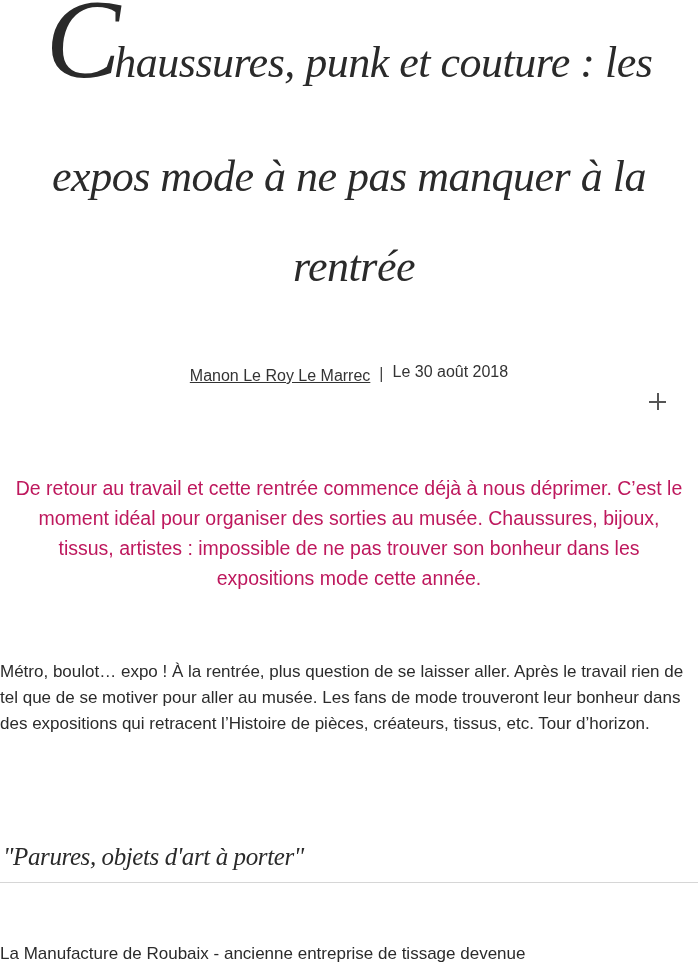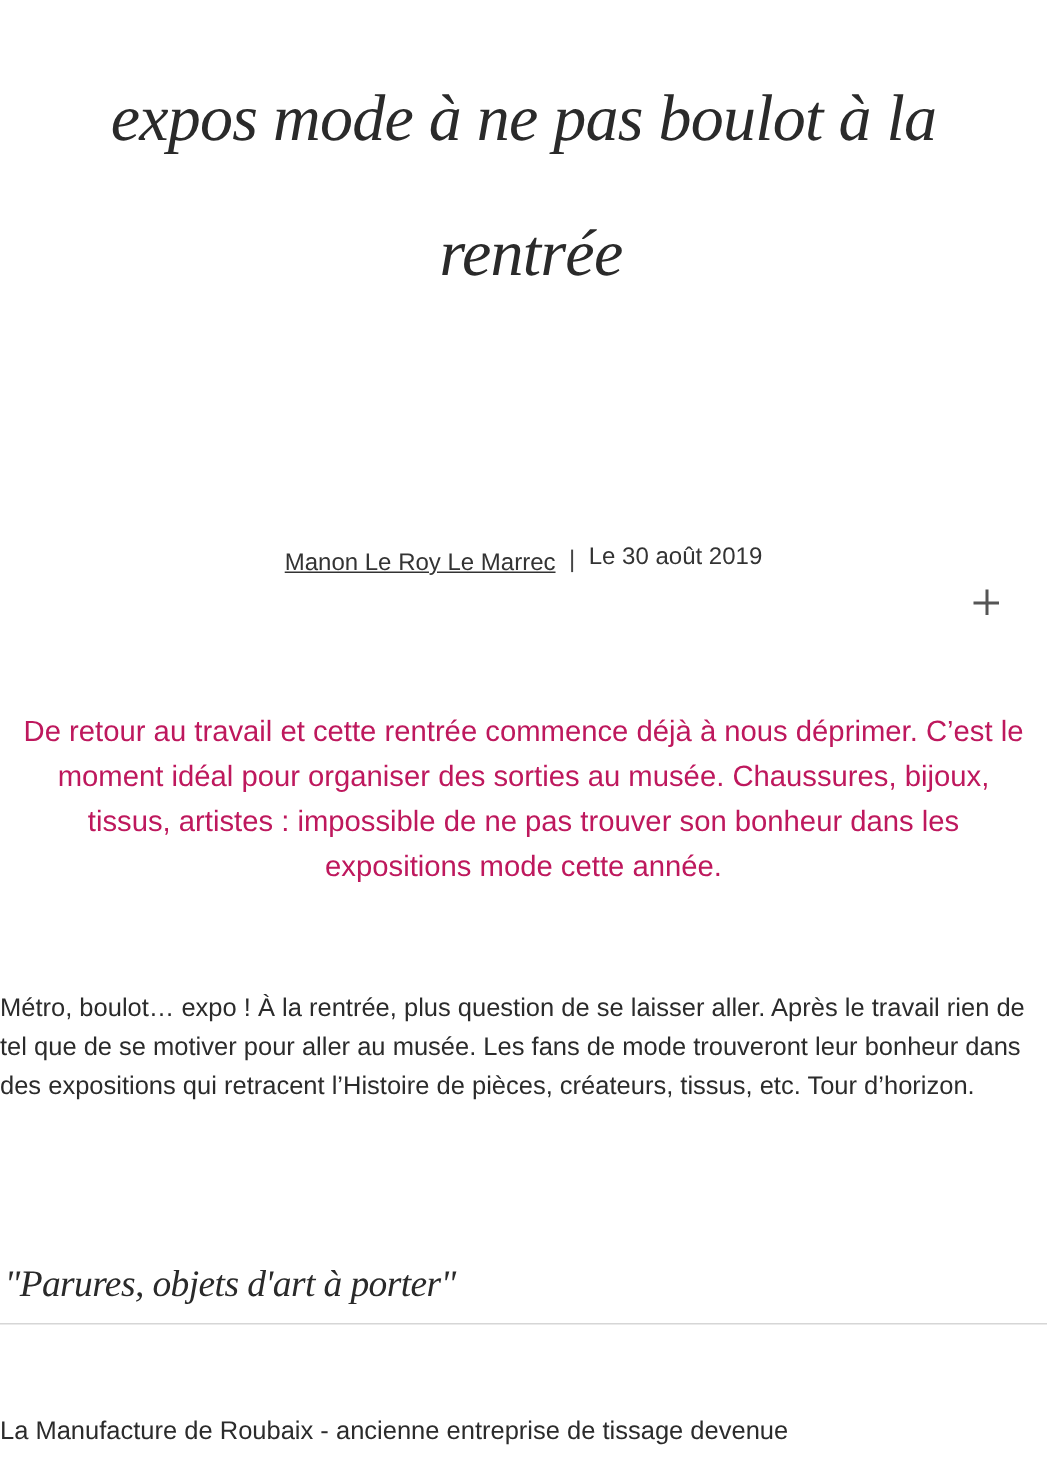"Chaussures, punk et couture :" span.line1 { html: none -> <span><span>C</span><span>haussures, punk et couture : les</span></span> }
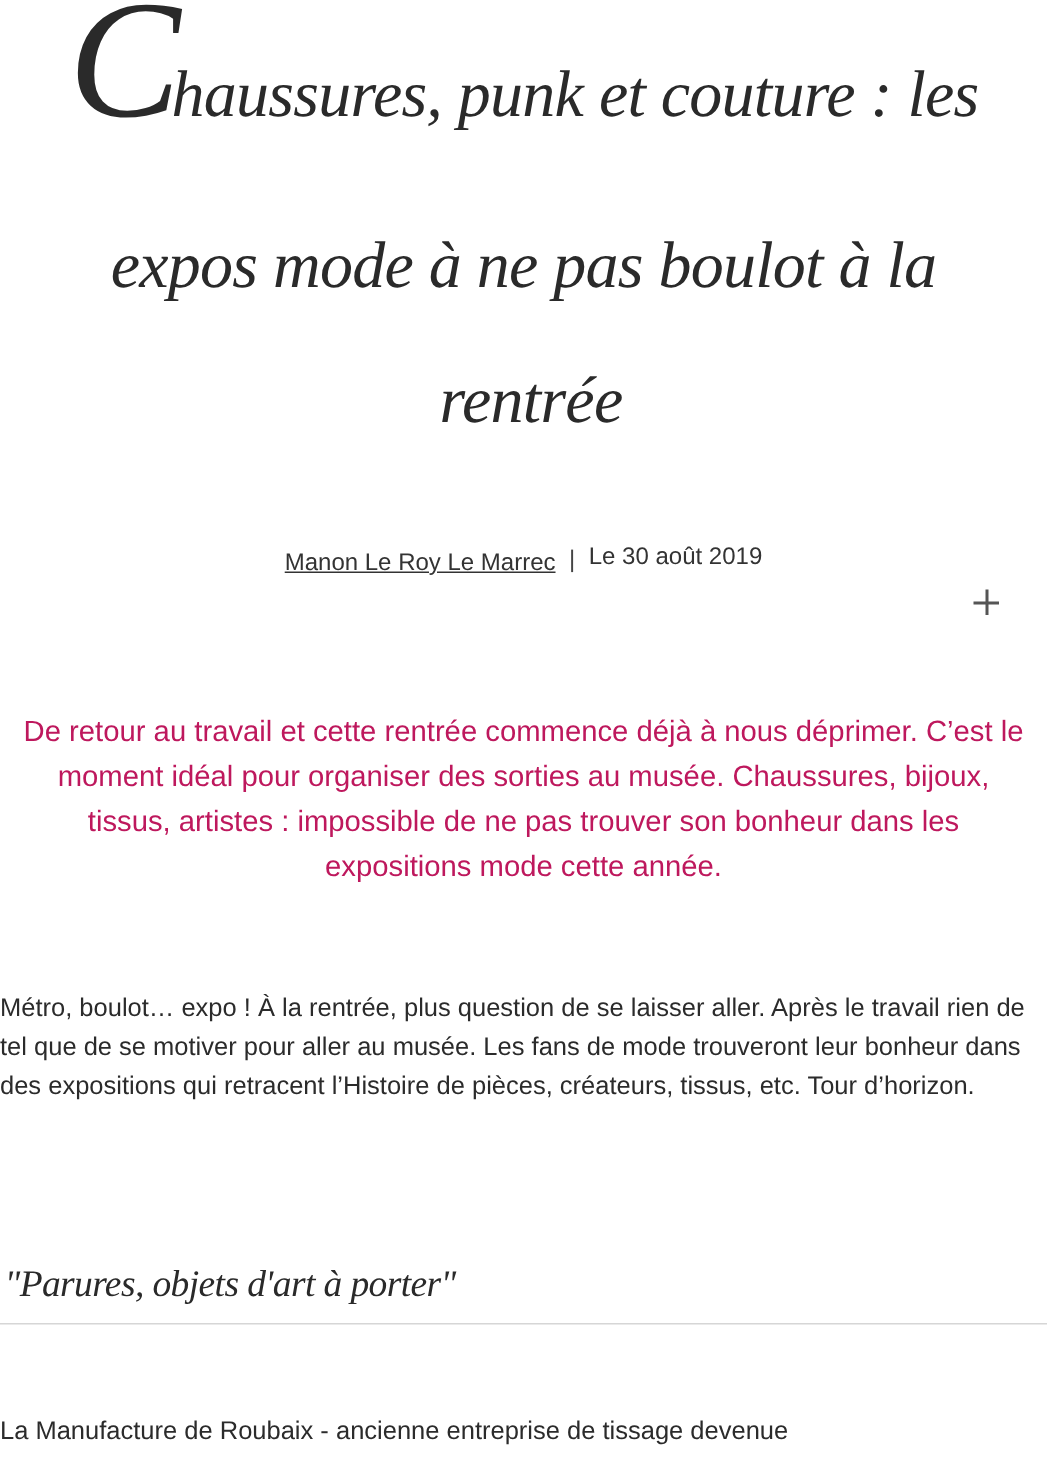"expos mode à ne pas" span.line2 { text: boulot -> manquer }
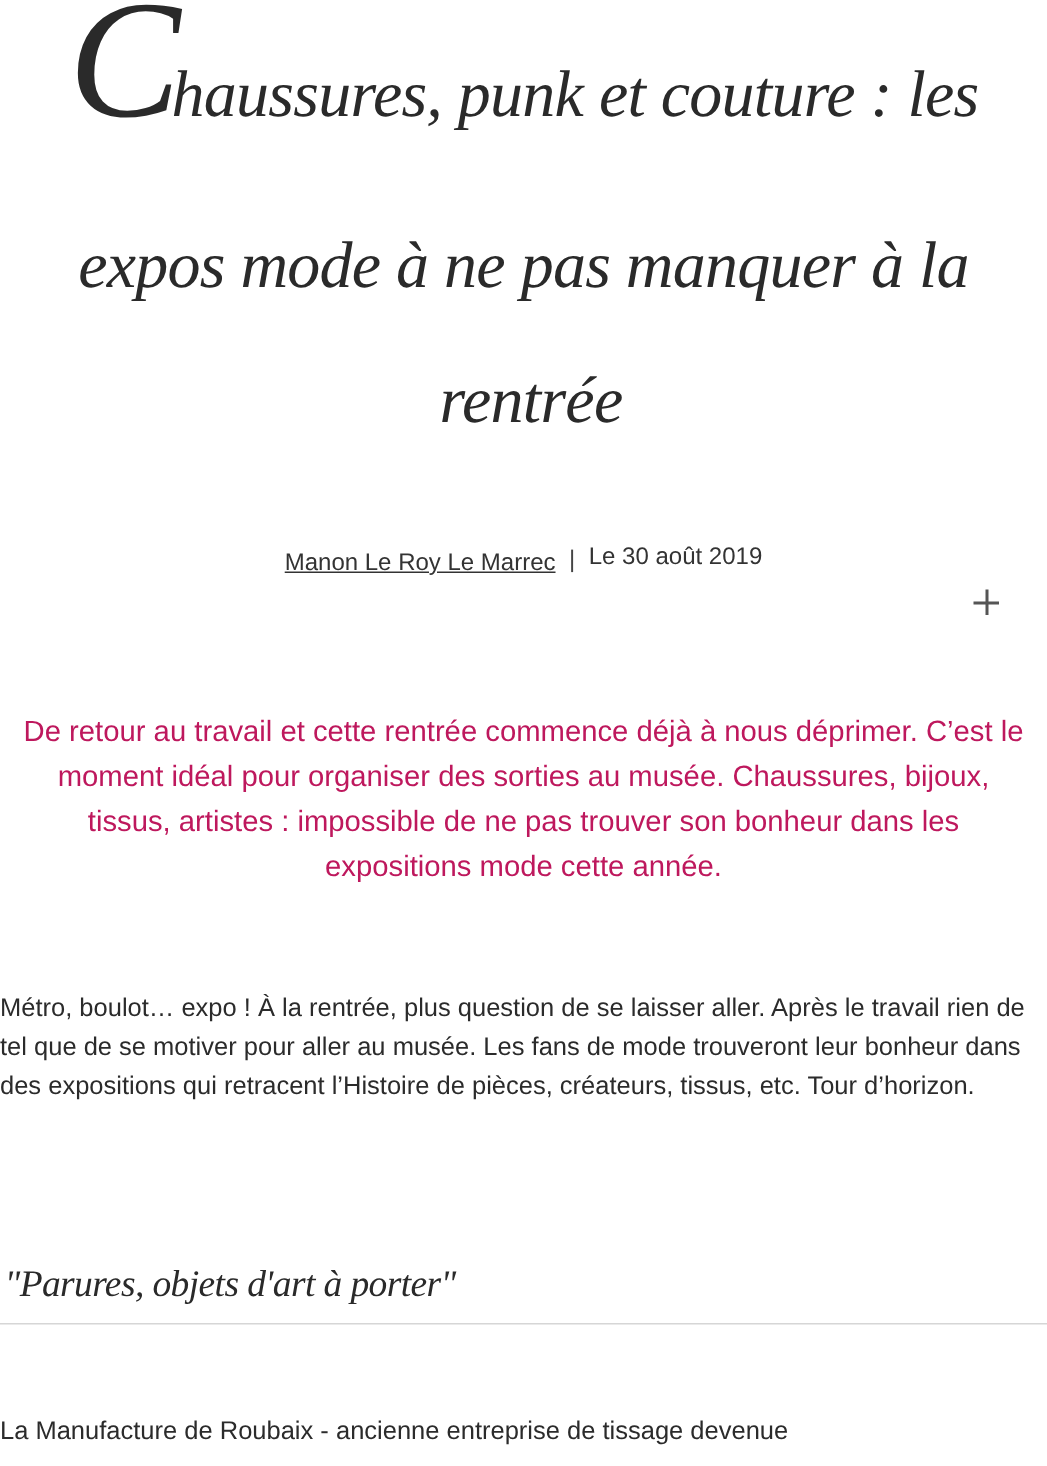"Le 30 août 2019" span.date { text: 2019 -> 2018 }
